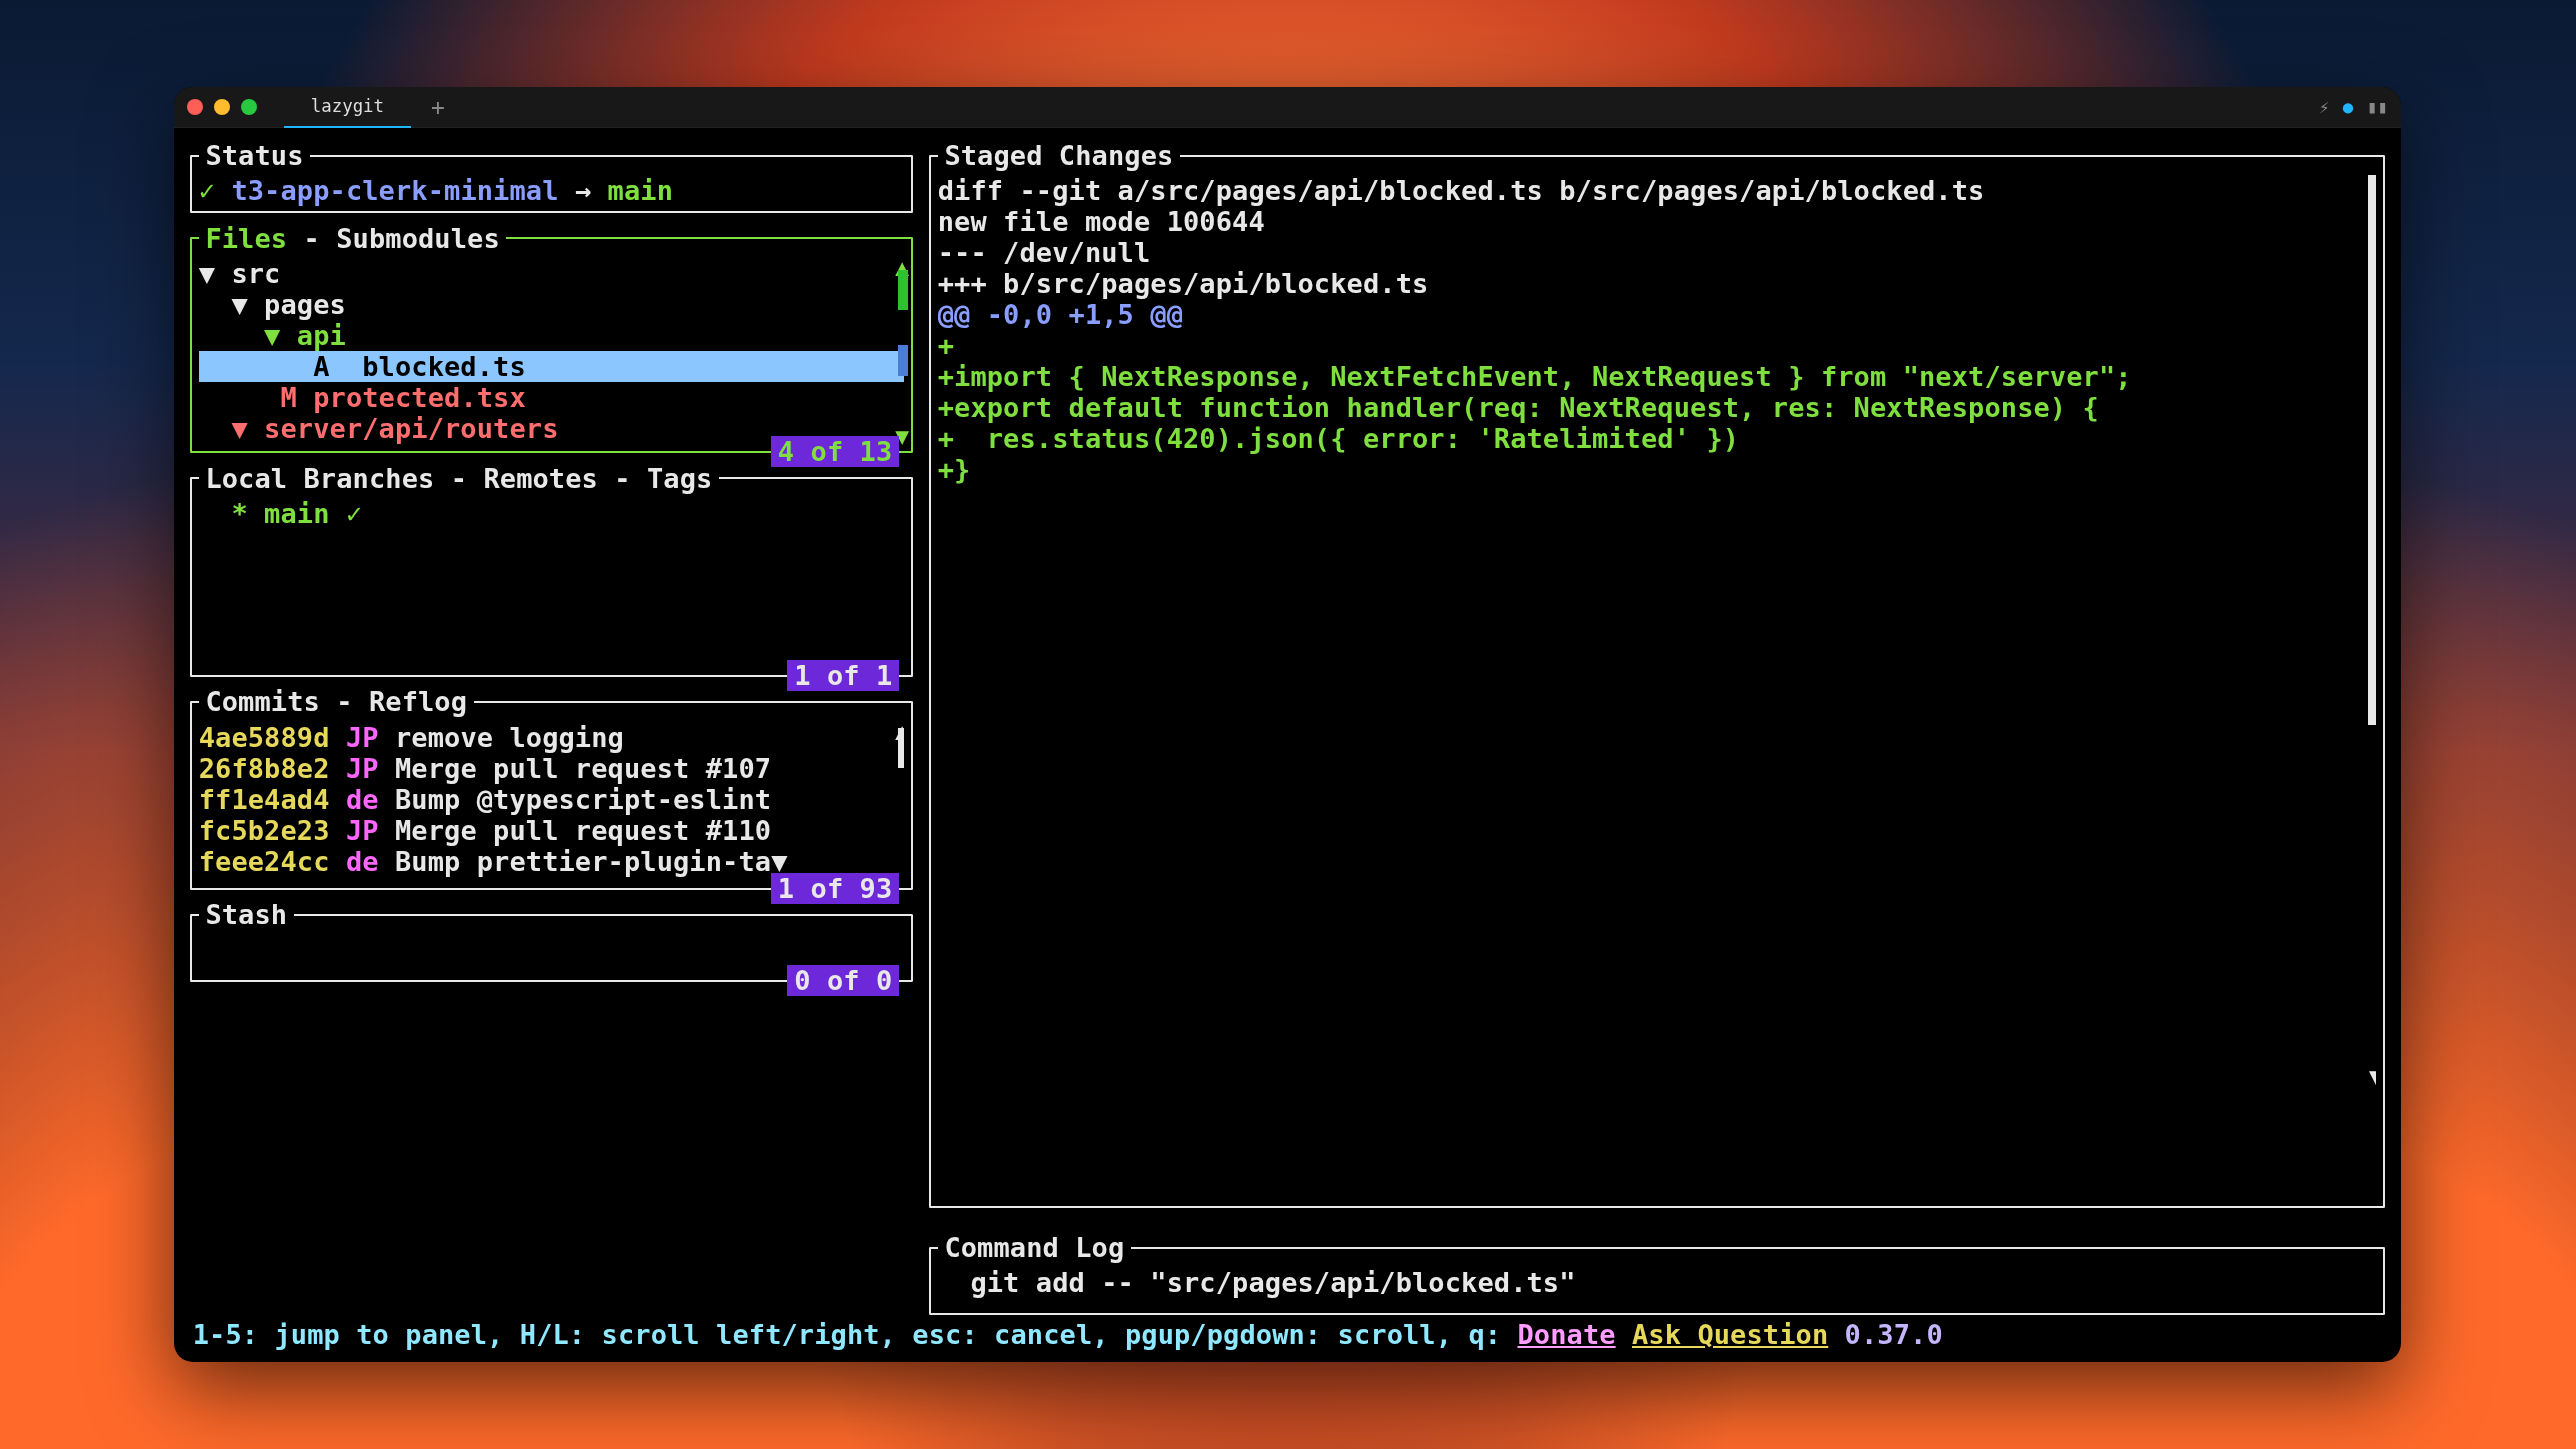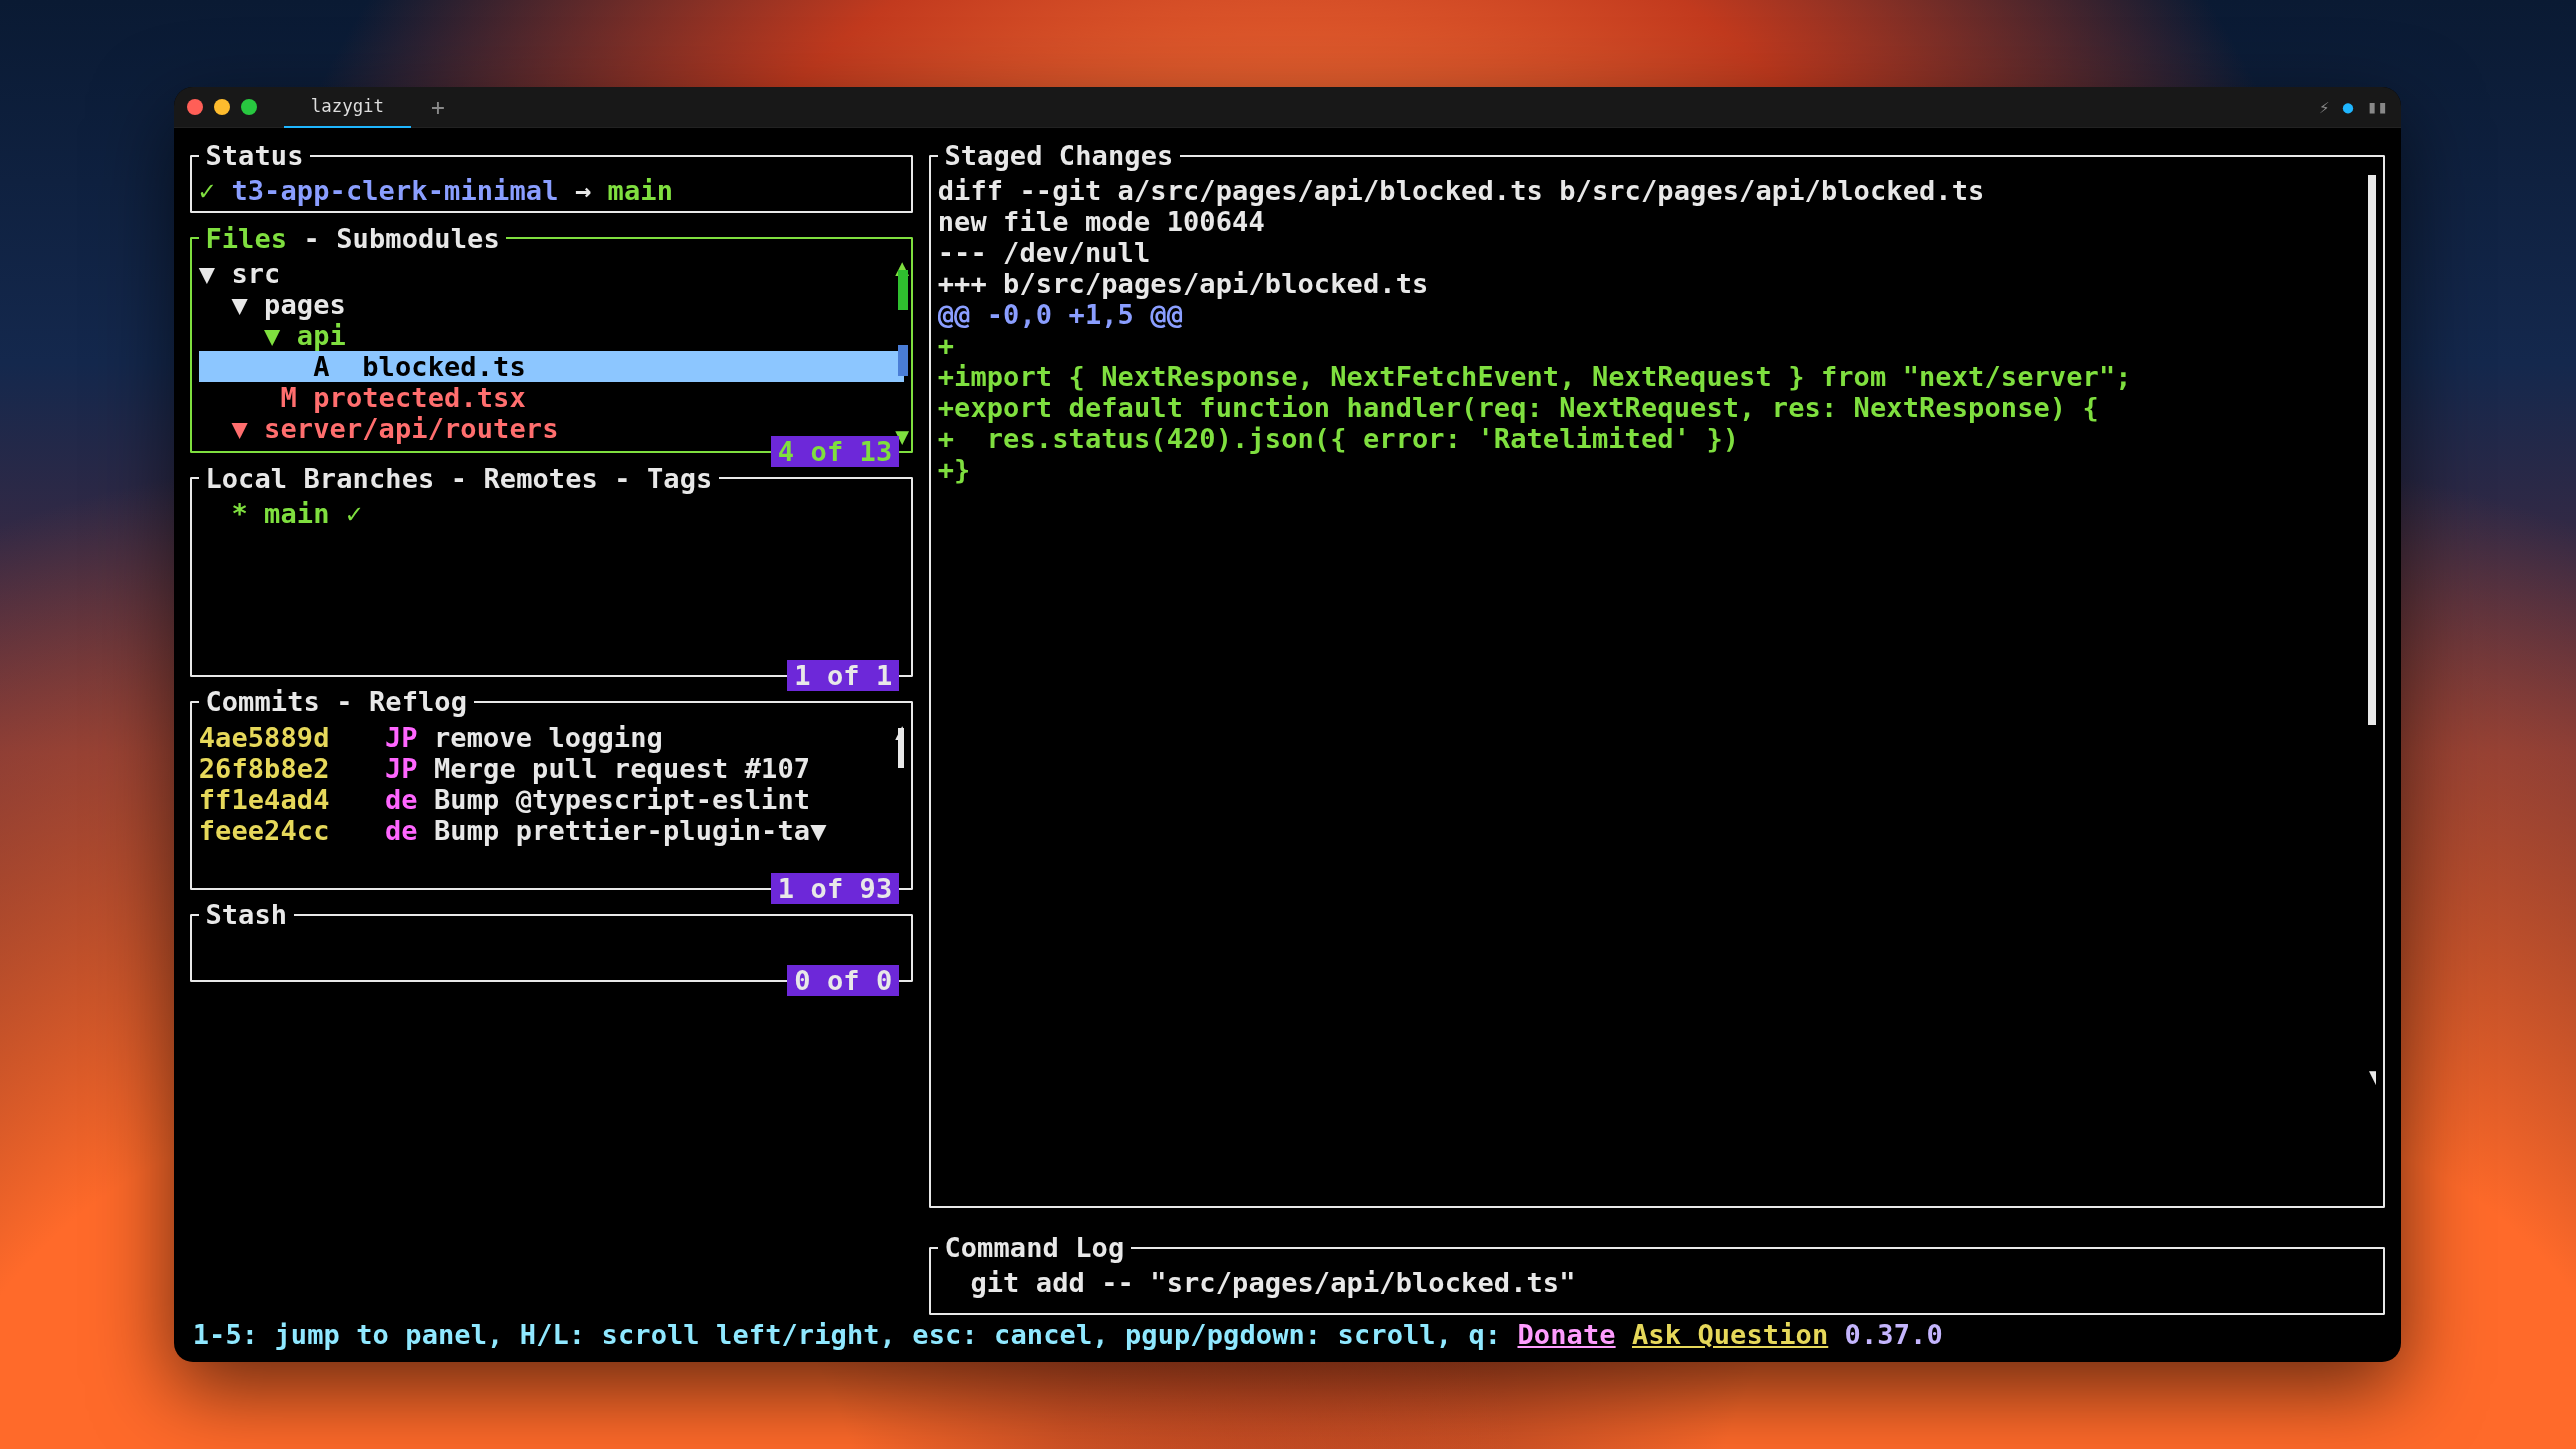"JP" .fg-magenta { margin-left: 39px -> none }
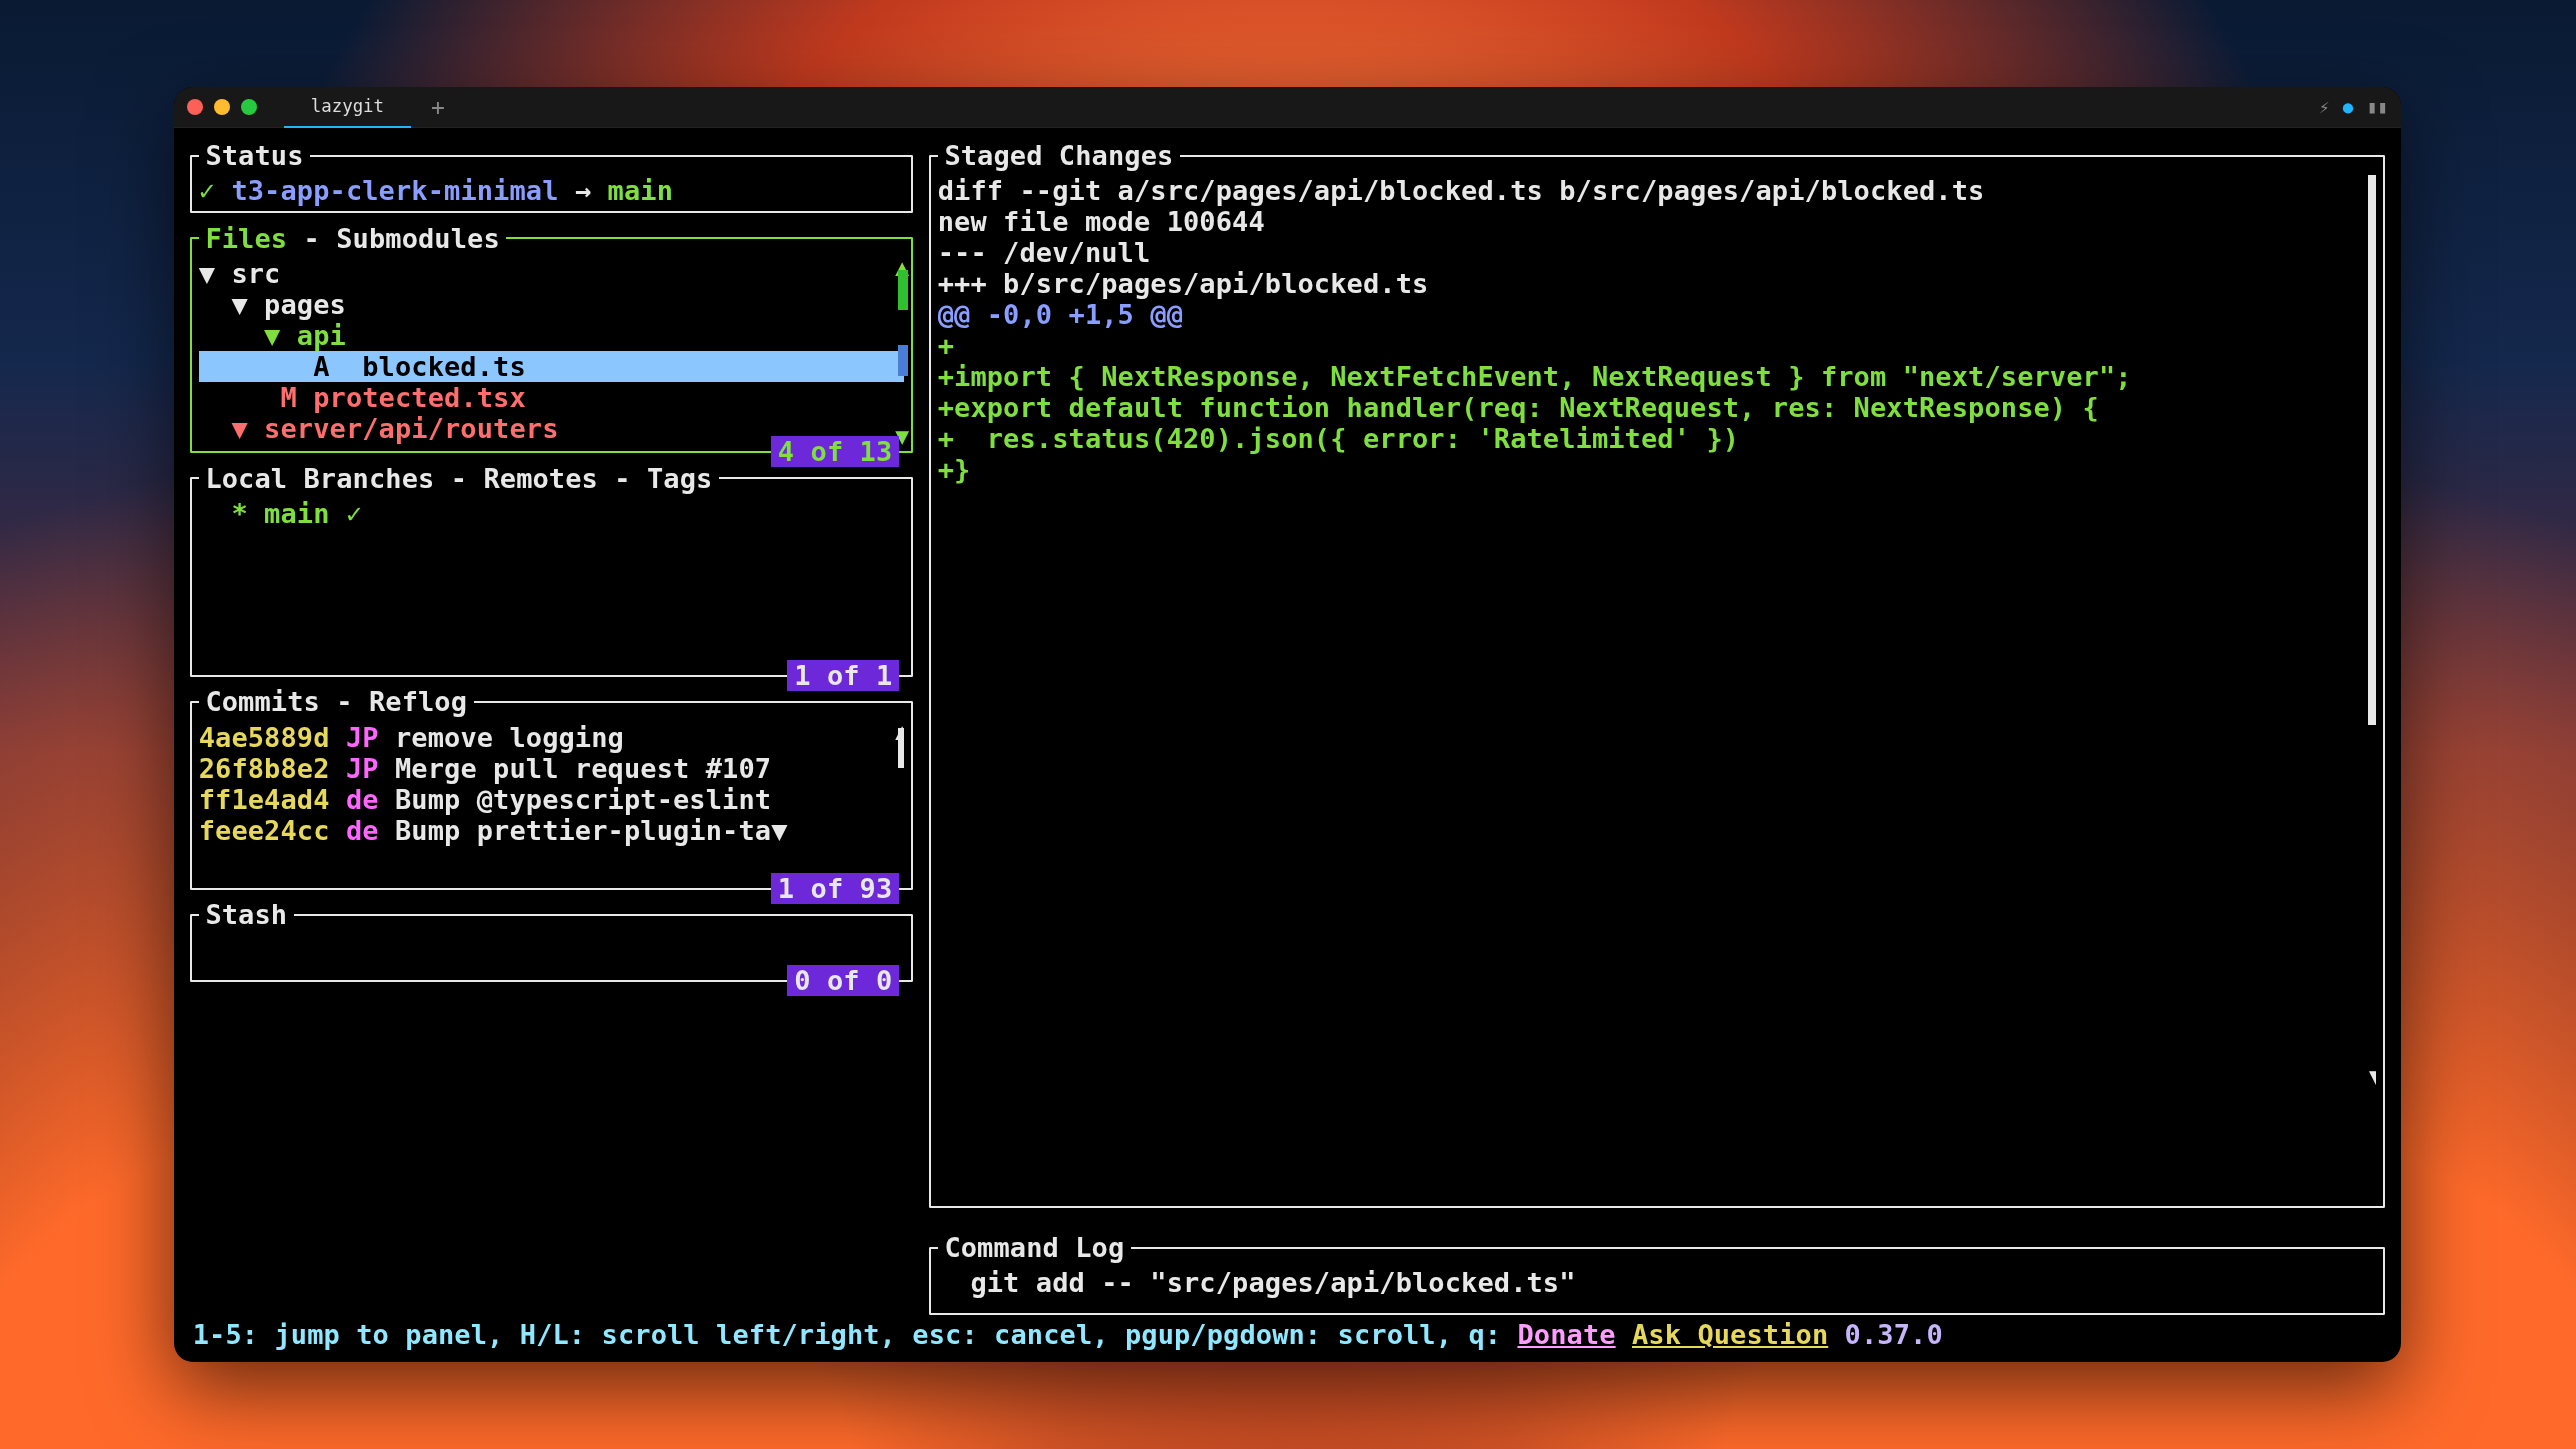"fc5b2e23 JP Merge pull request" div.commit-row { html: none -> <div><span>fc5b2e23</span><span> </span><span>JP</span><span> Merge pull request #110</span></div> }
